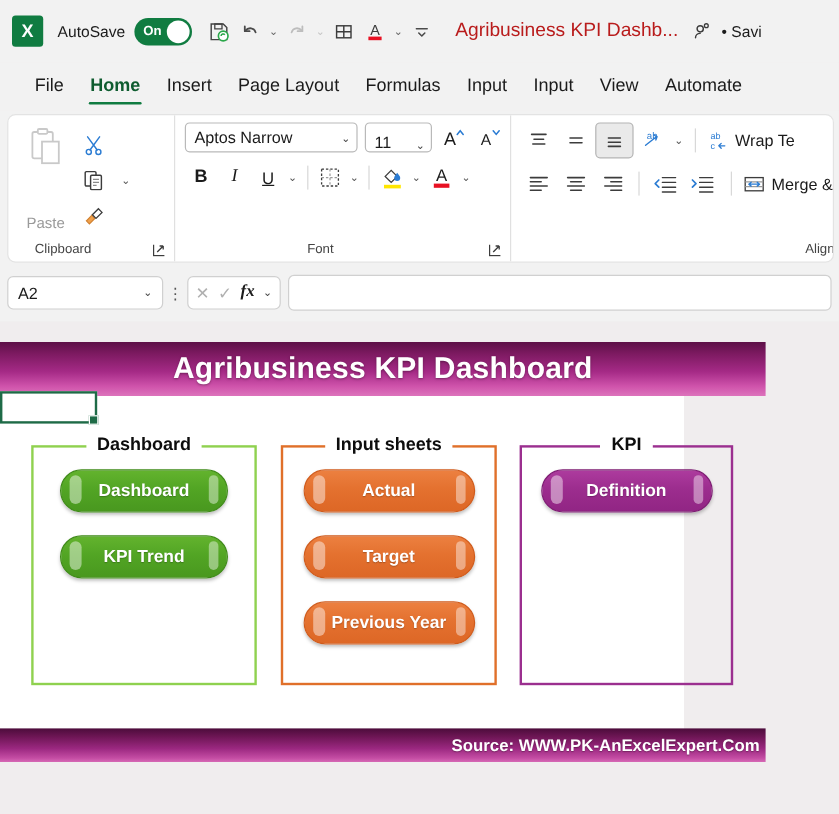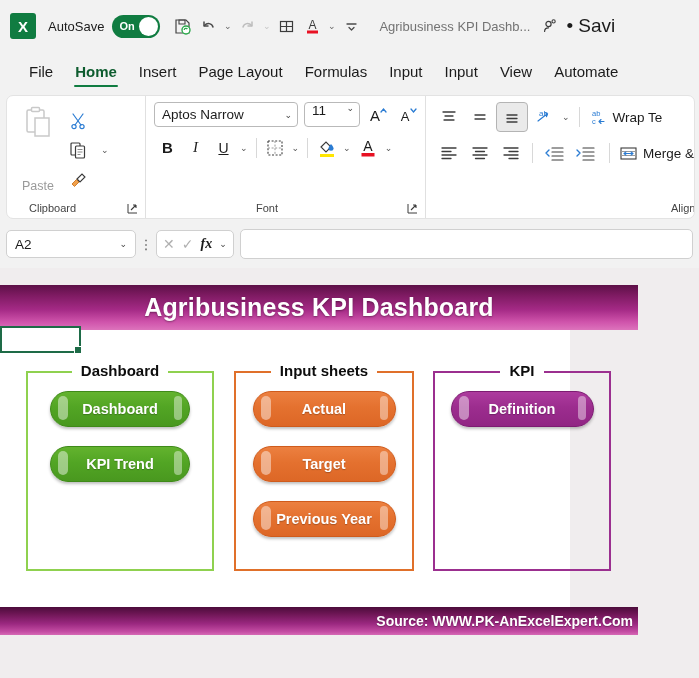"Agribusiness KPI Dashb..." .doctitle { color: #737373 -> #b91c1c; font-size: 13px -> 16px }
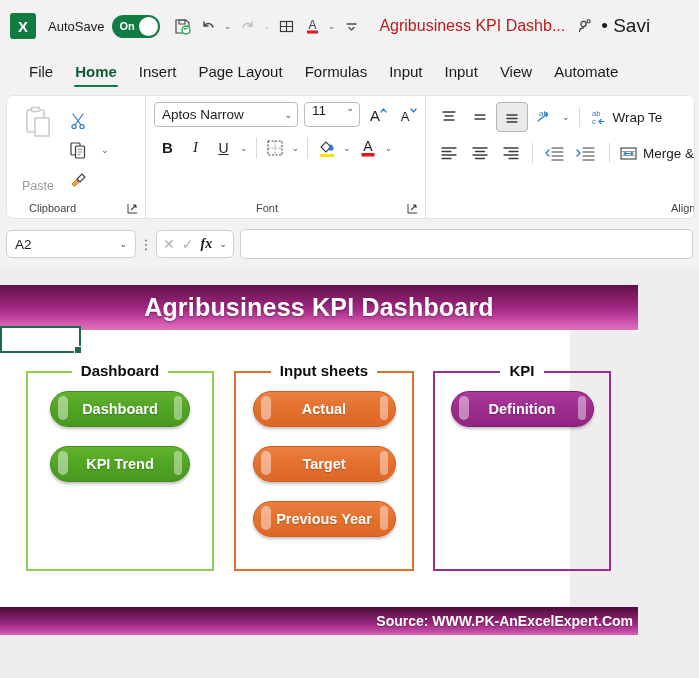"• Savi" .savestat { font-size: 19px -> 13px }
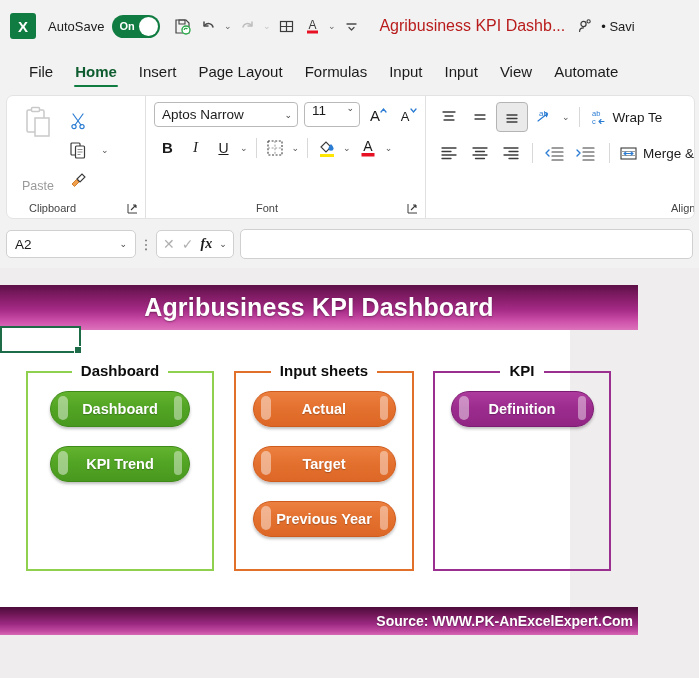"11" .fsize { align-items: flex-start -> flex-end }
